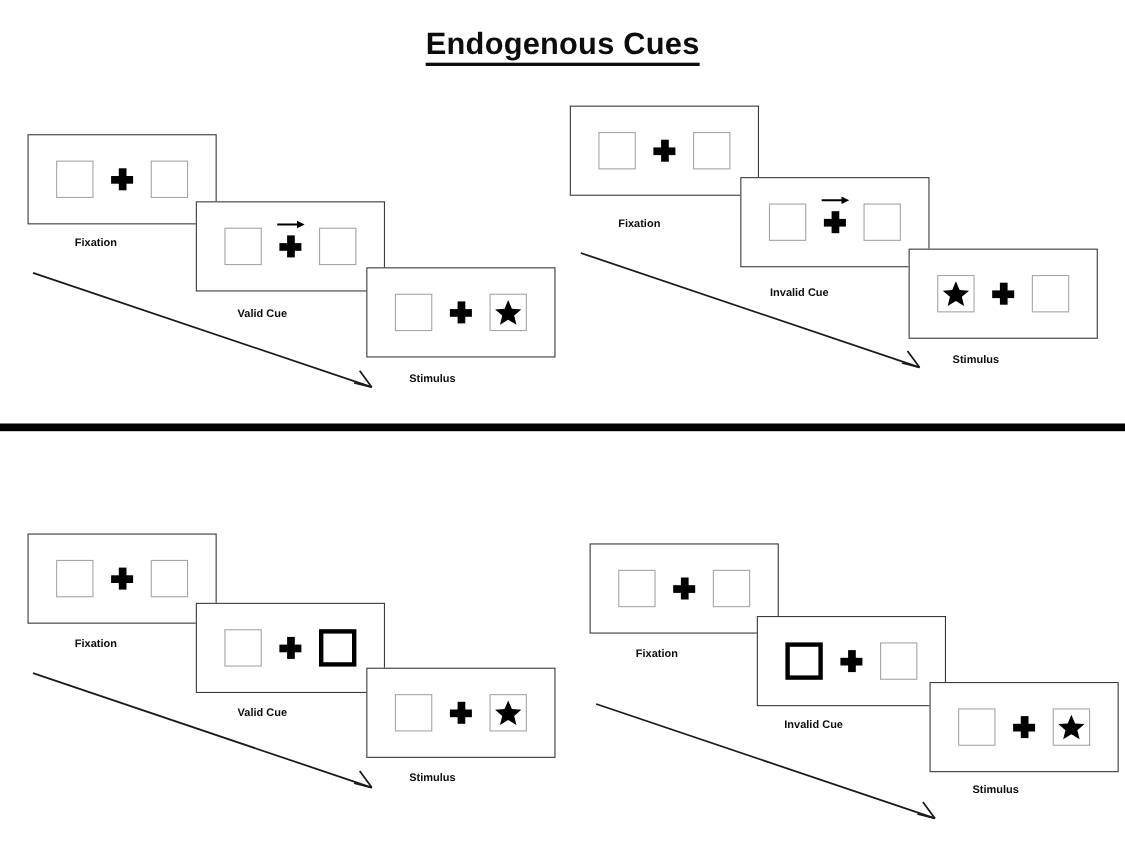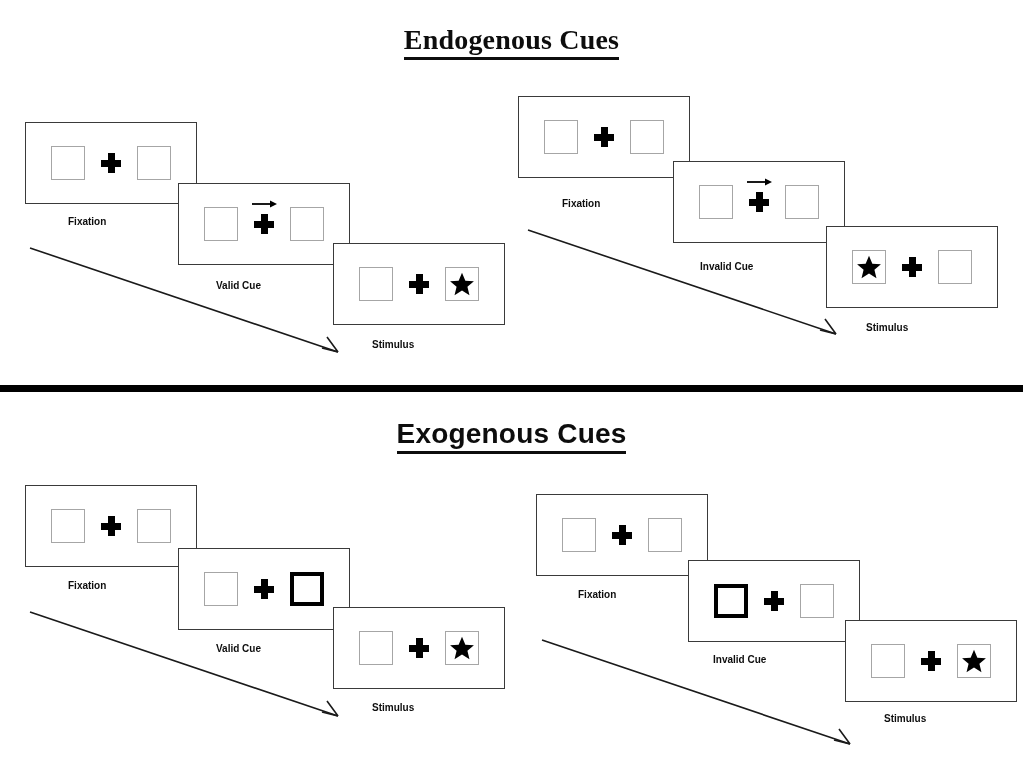"Endogenous Cues" div.section-title { font-family: Liberation Serif, serif -> none }
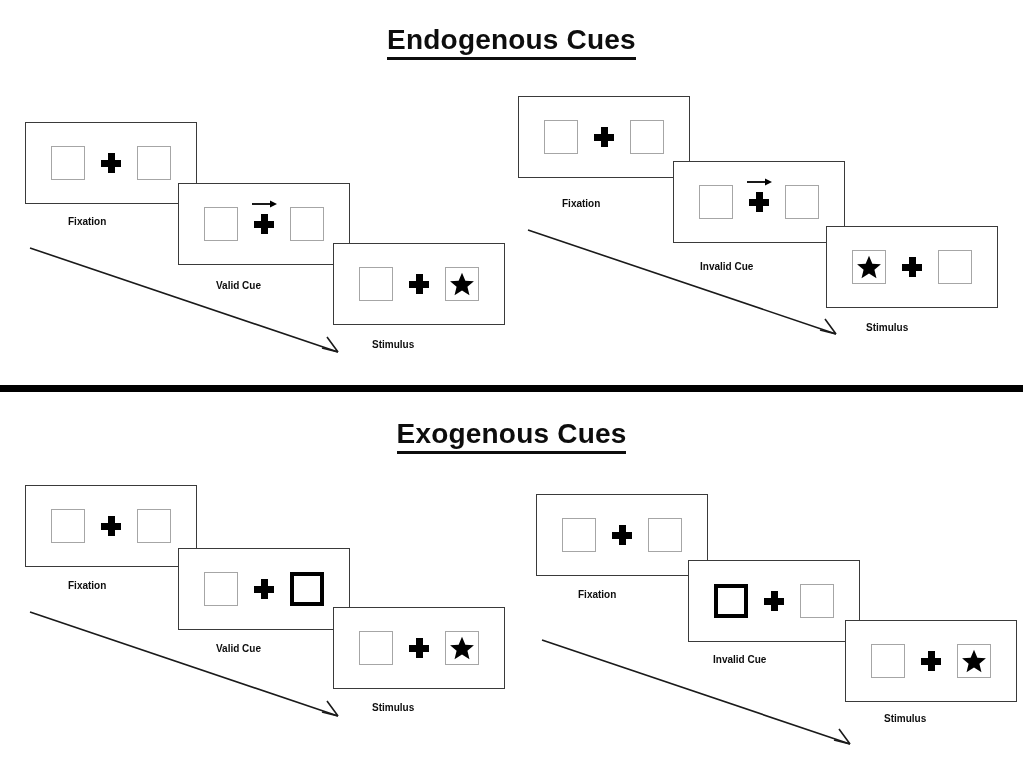"Exogenous Cues" div.section-title { html: <div> <span>Exogenous Cues</span> </div> -> none }
